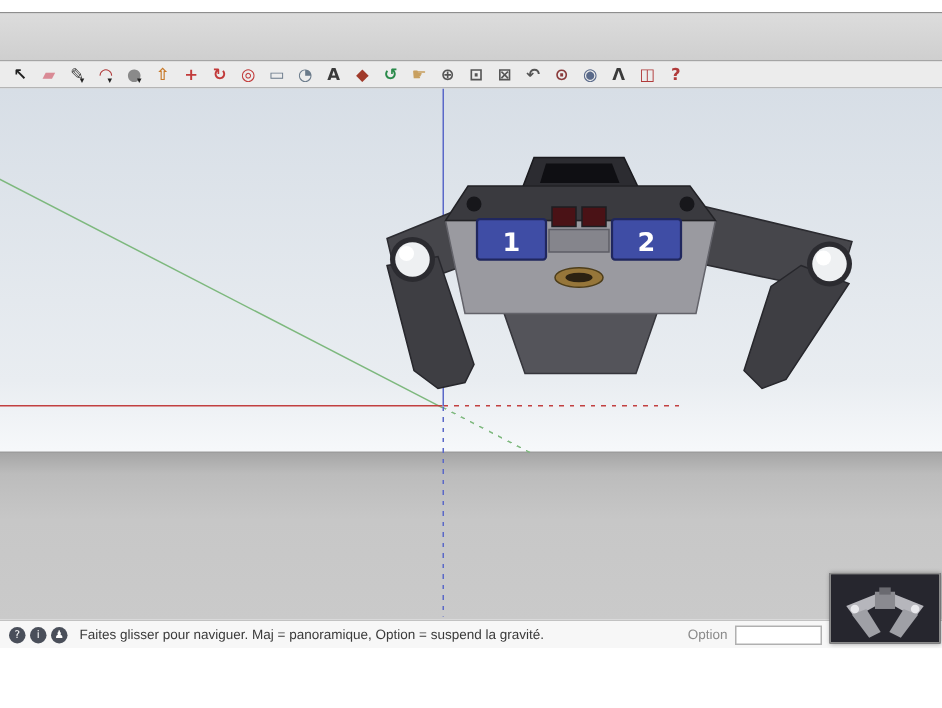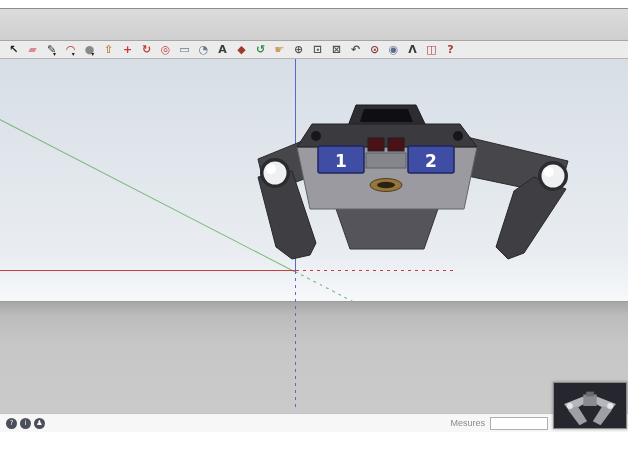"Faites glisser pour naviguer. Maj" span.hint { html: none -> <span>Faites glisser pour naviguer. Maj = panoramique, Option = suspend la gravité.</span> }
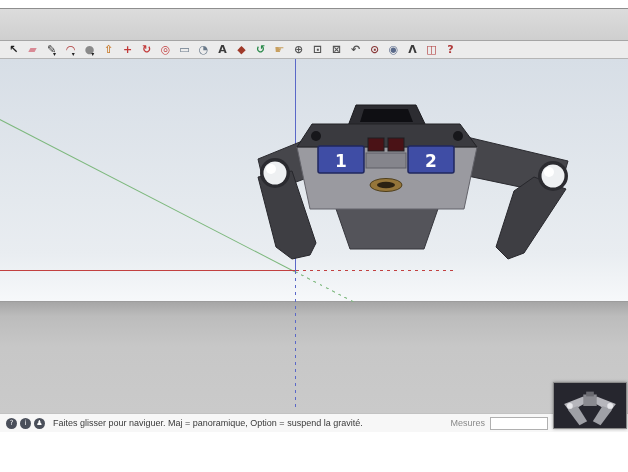"Mesures" span.m-label { text: Mesures -> Option }
